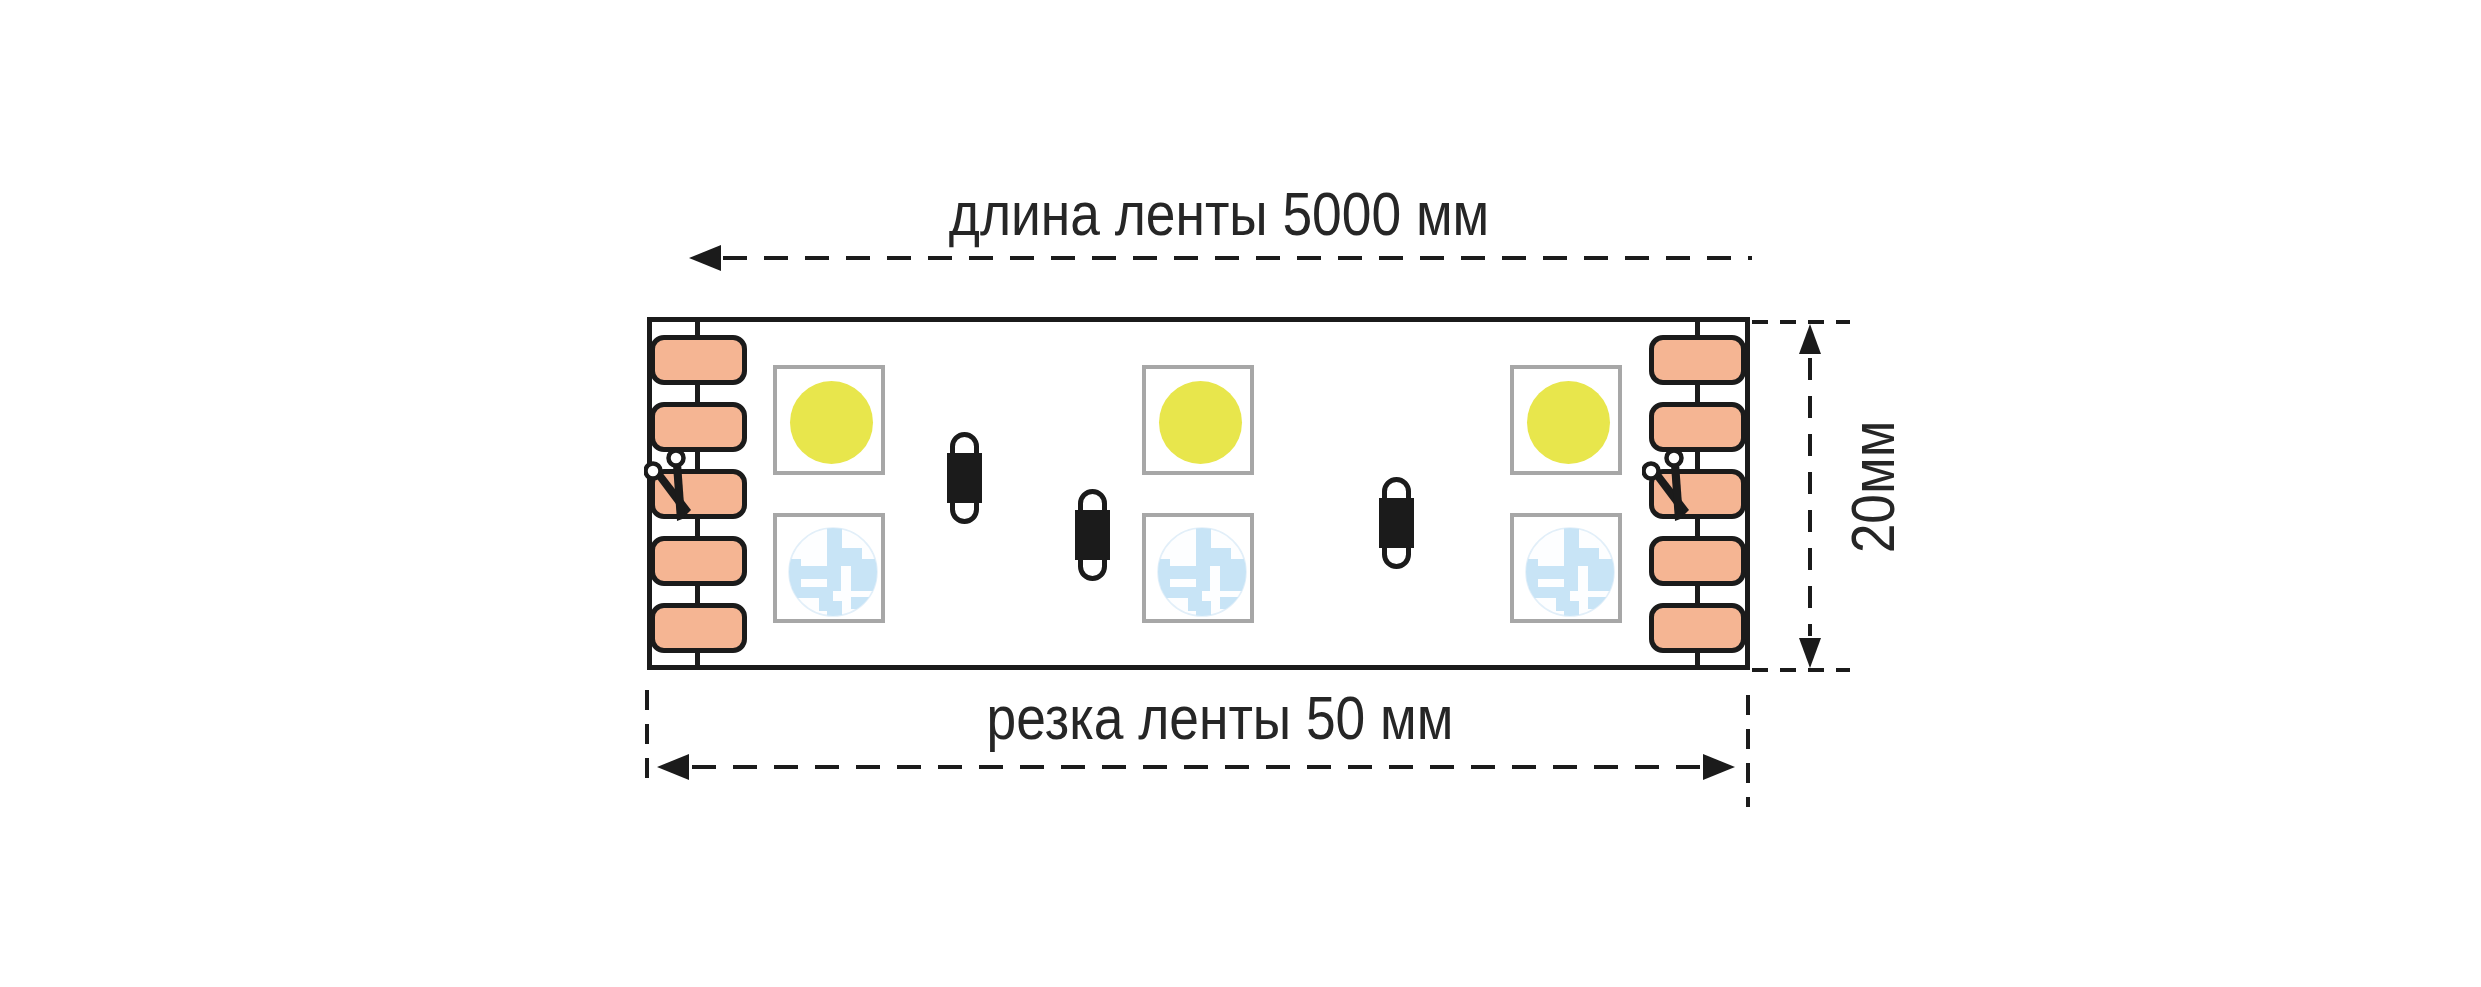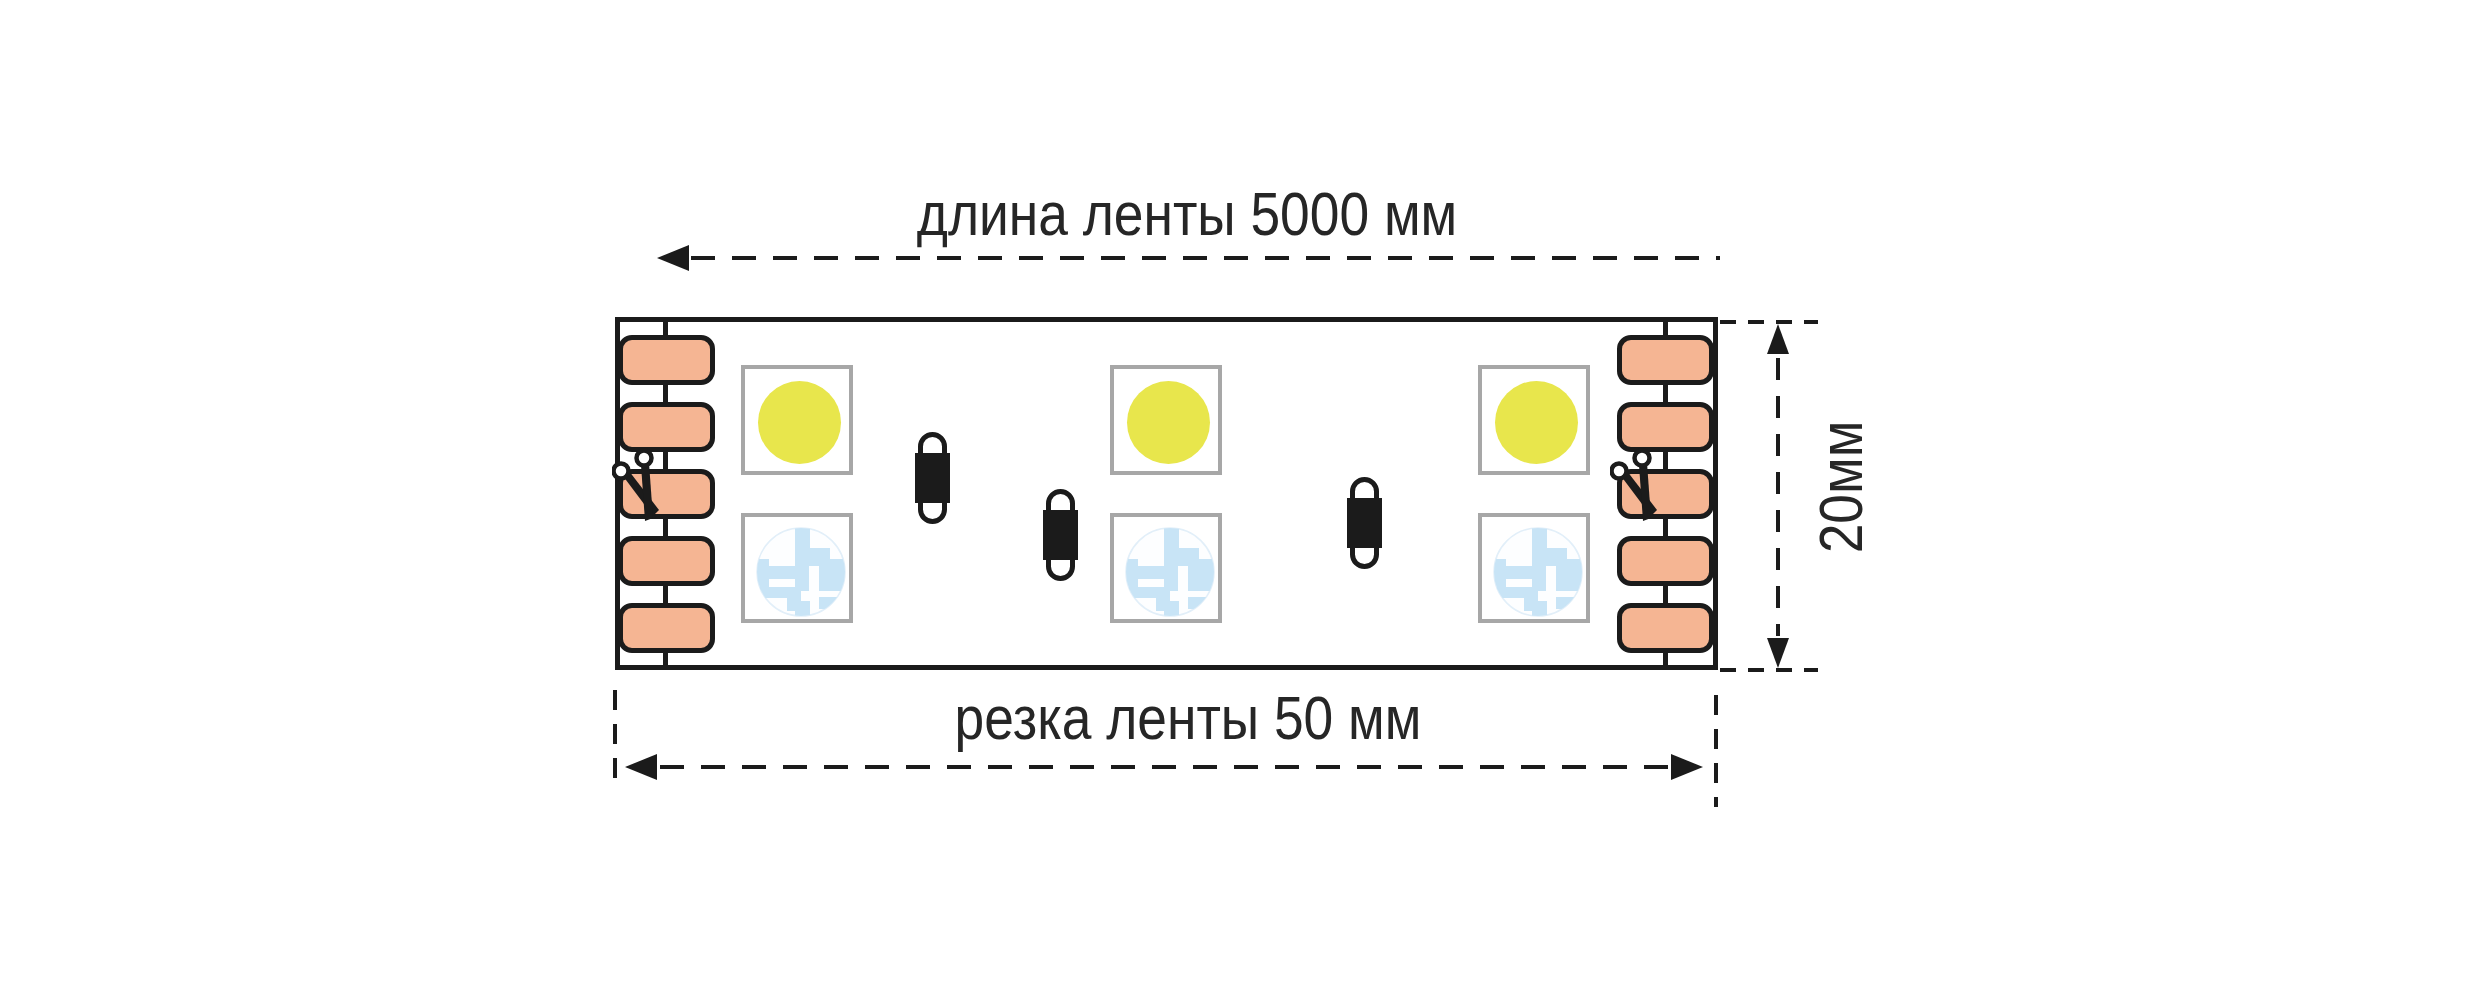"длина ленты 5000 мм" #canvas { margin-left: none -> 32px }
